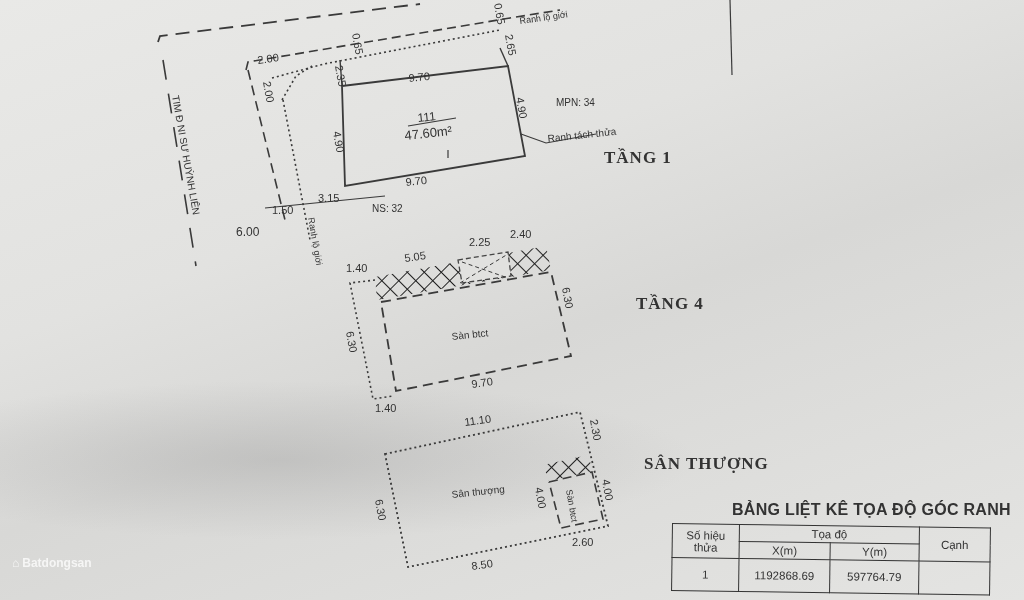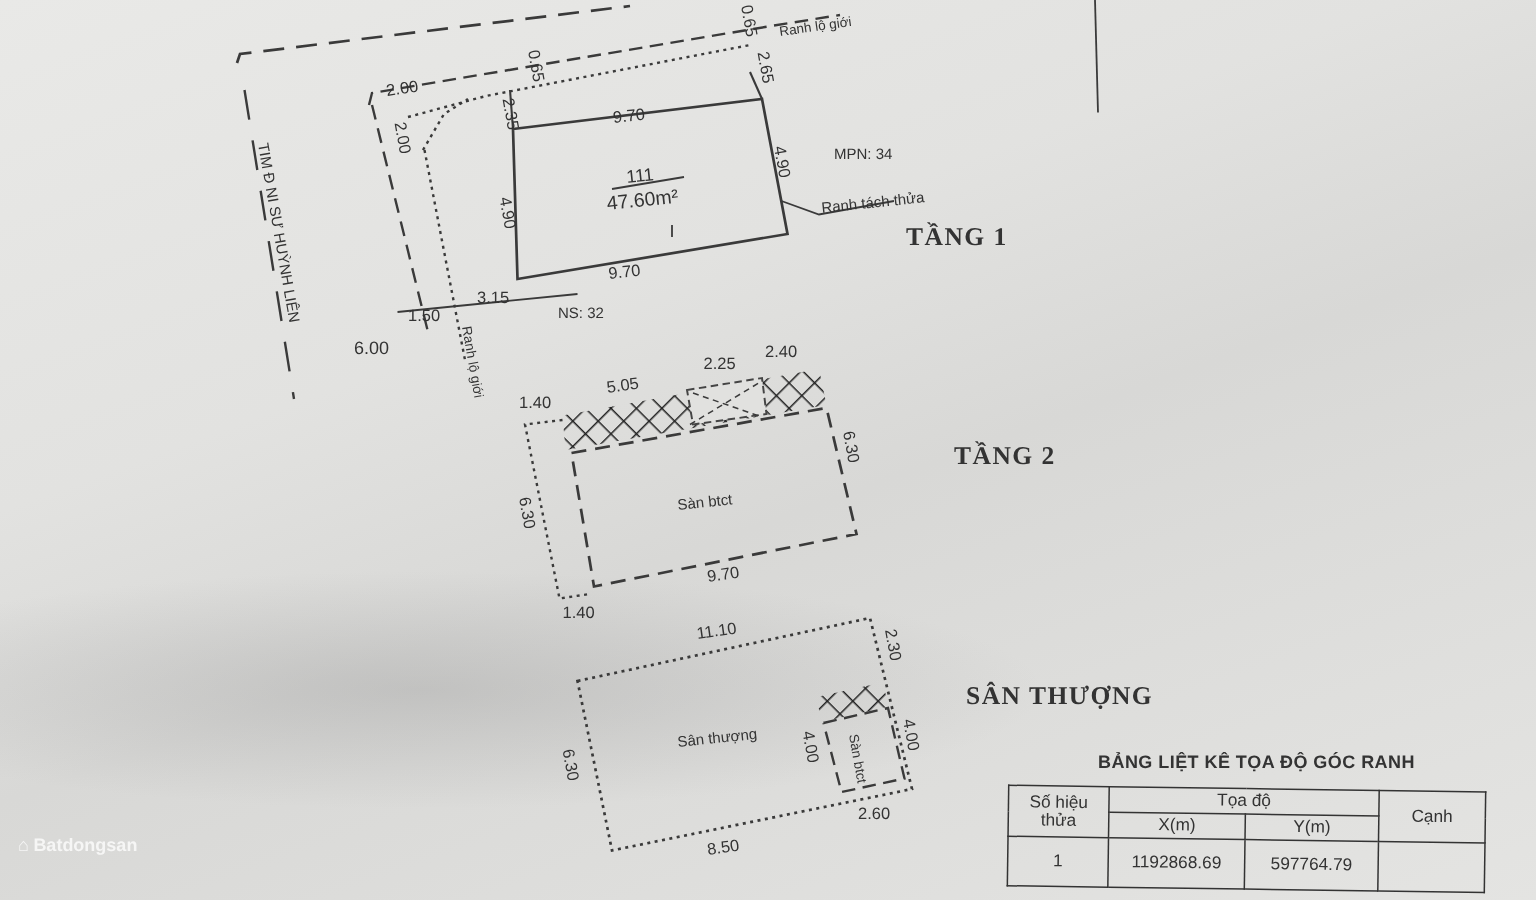"TẦNG 2" div.lbl { text: 2 -> 4 }
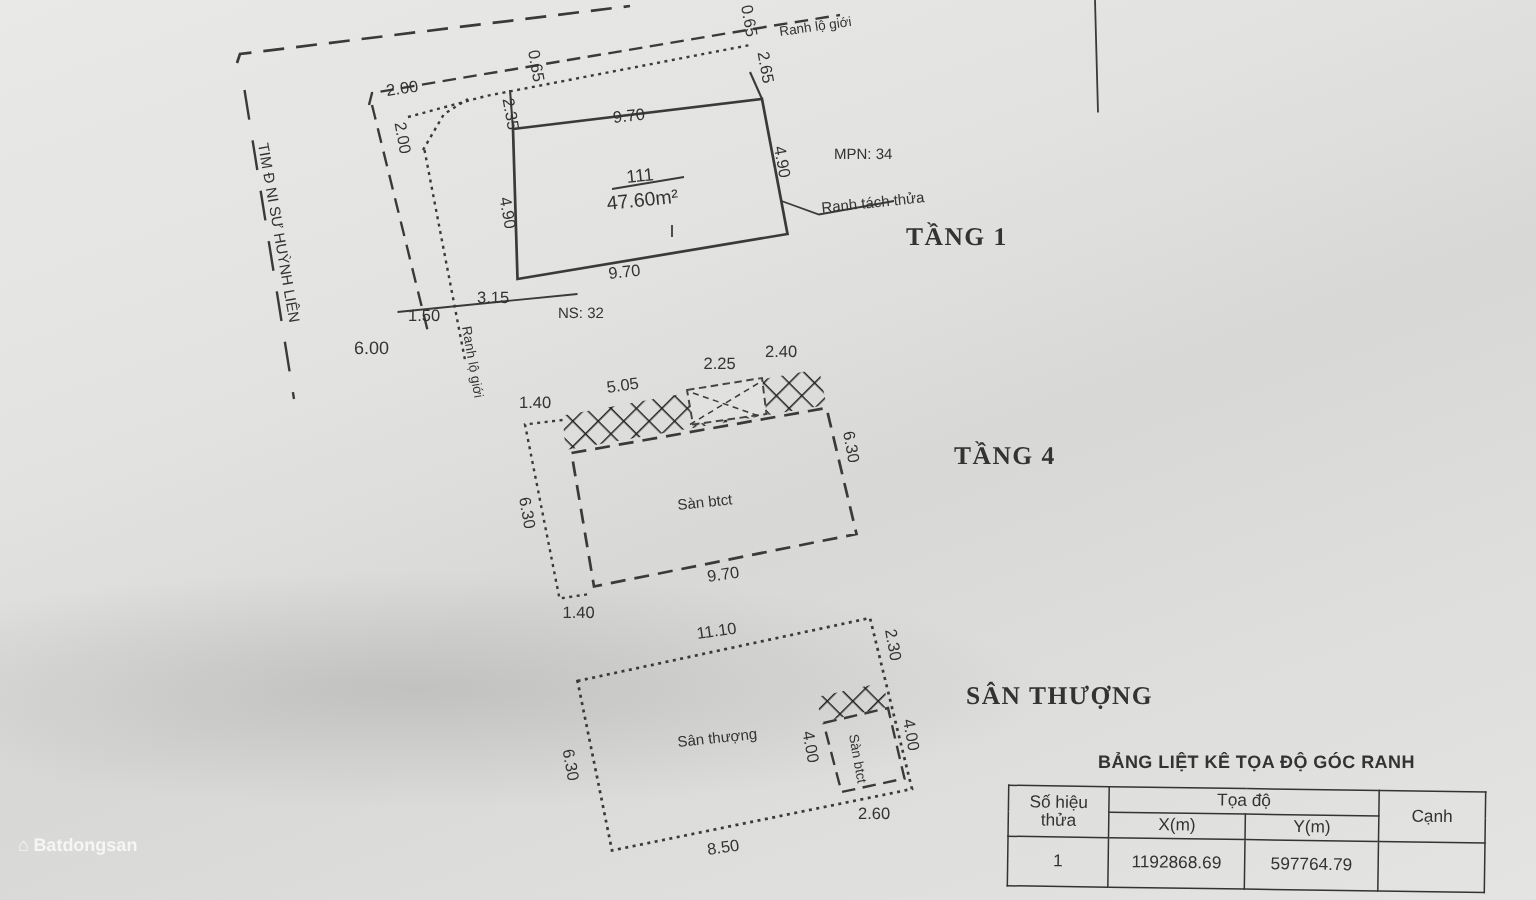"BẢNG LIỆT KÊ TỌA ĐỘ" .tcap { font-size: 12px -> 16px }
